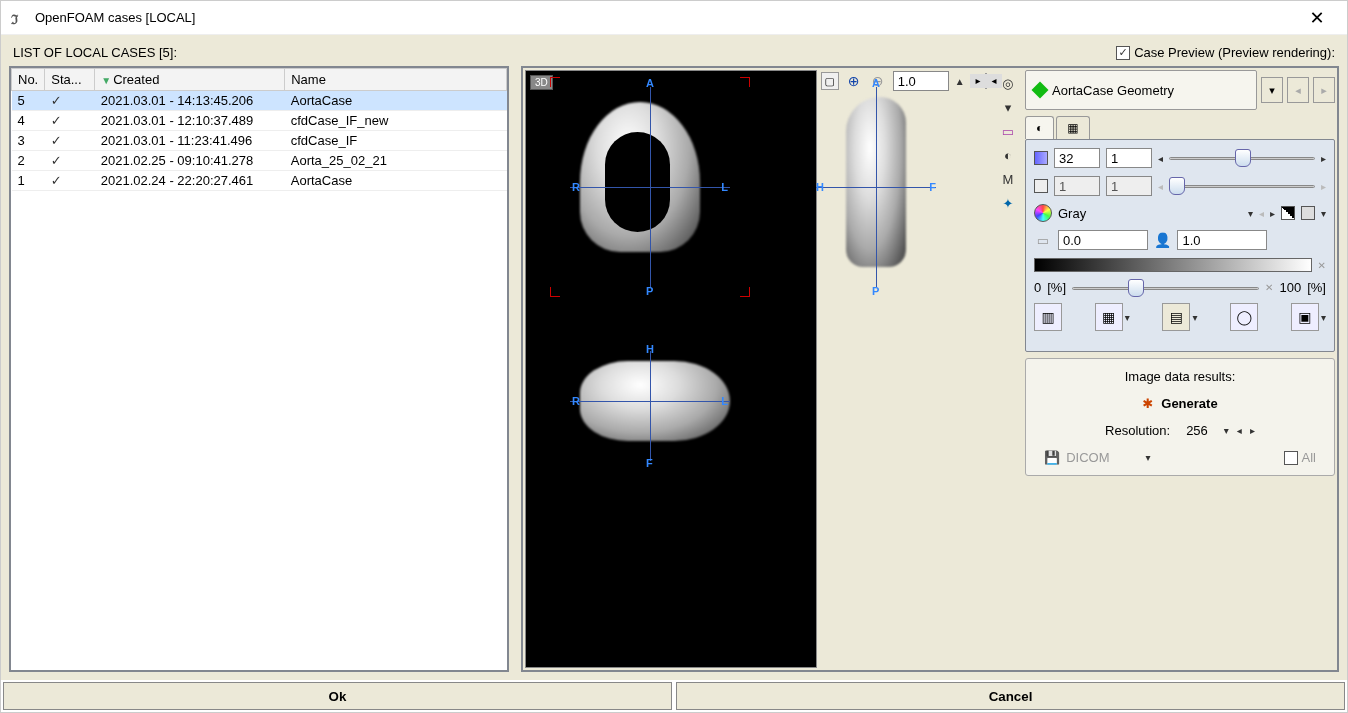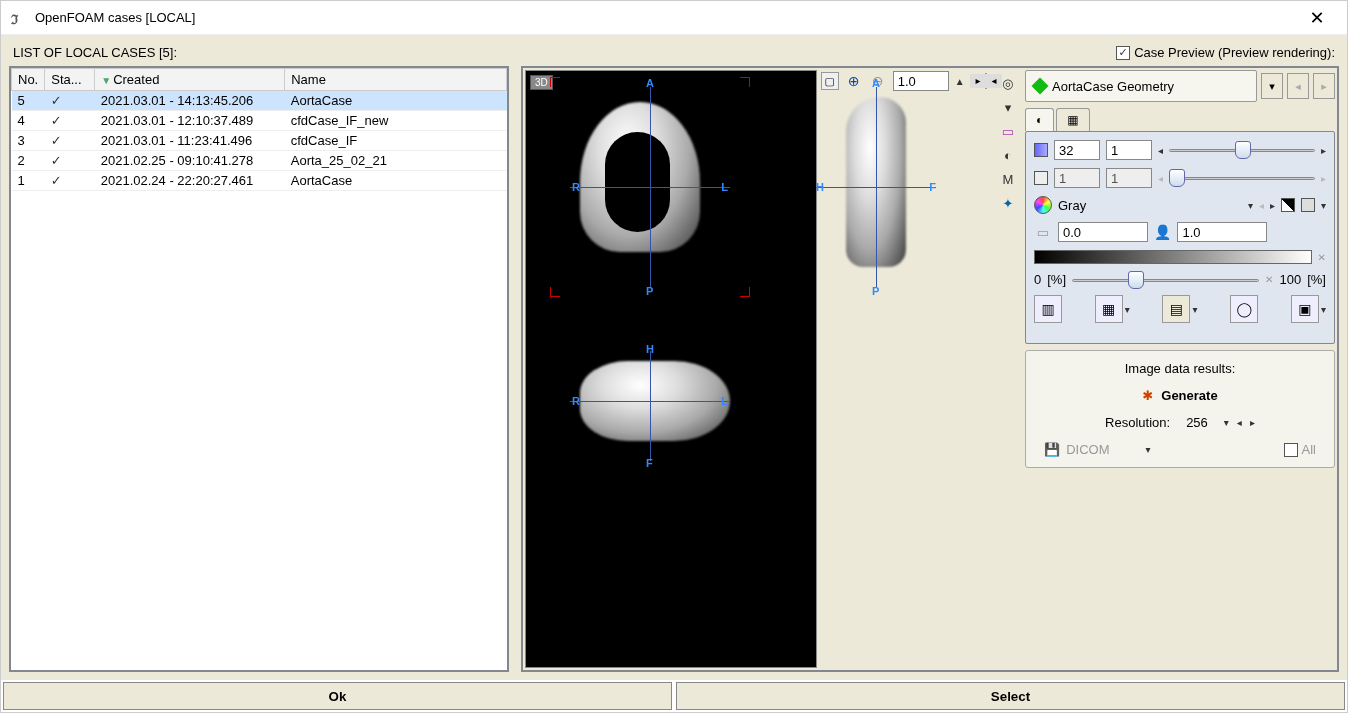"AortaCase Geometry" .geom-box { height: 32px -> 40px }
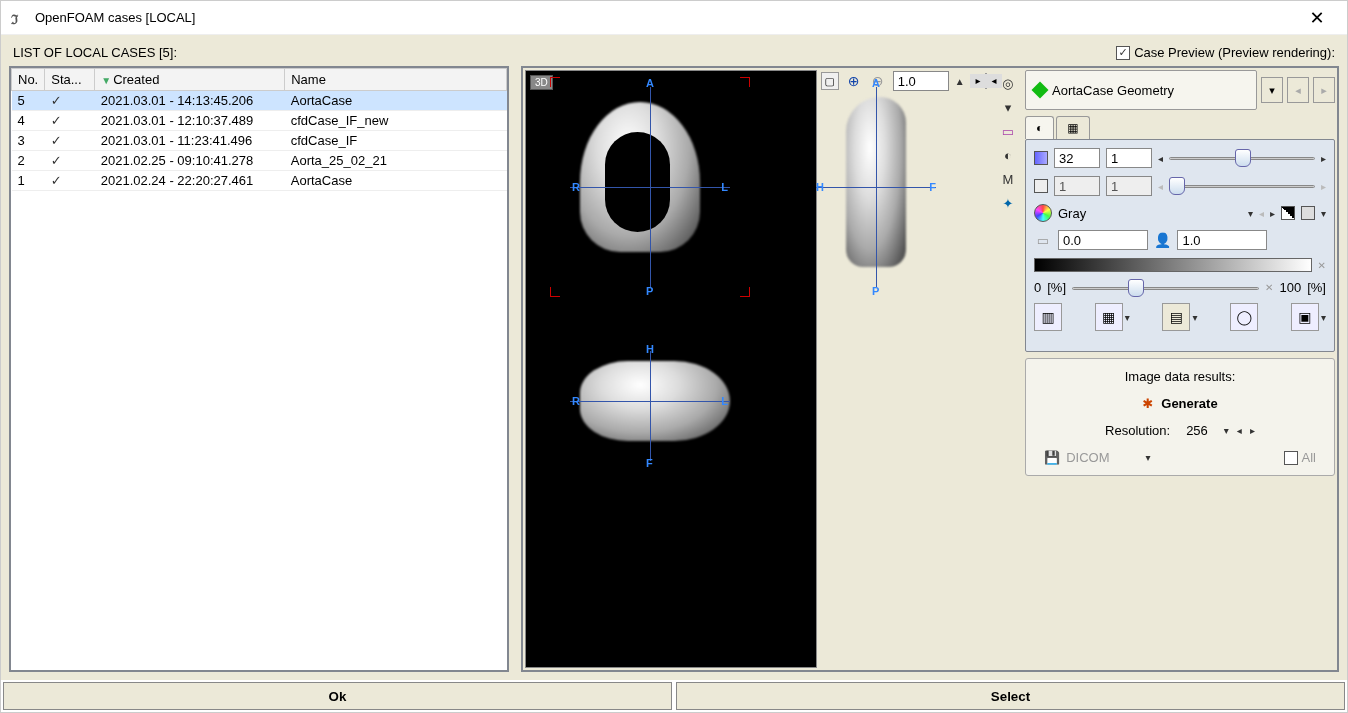"Select" button.big-btn { text: Select -> Cancel }
